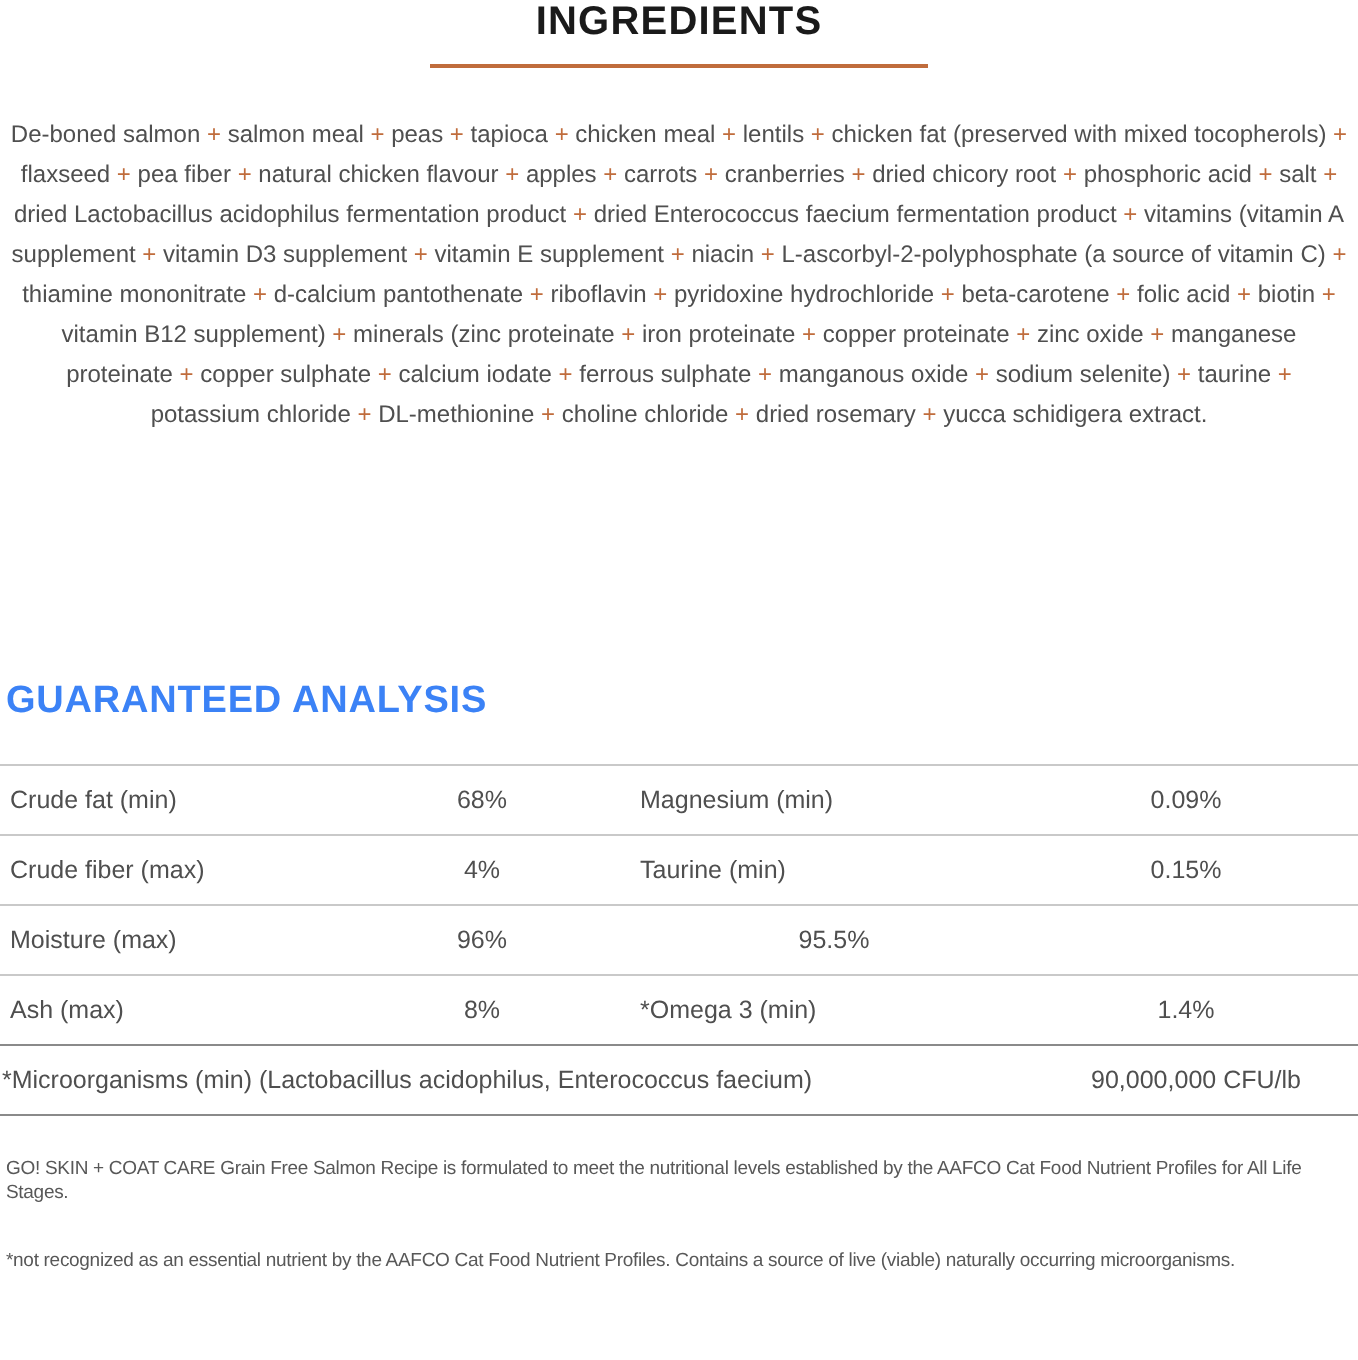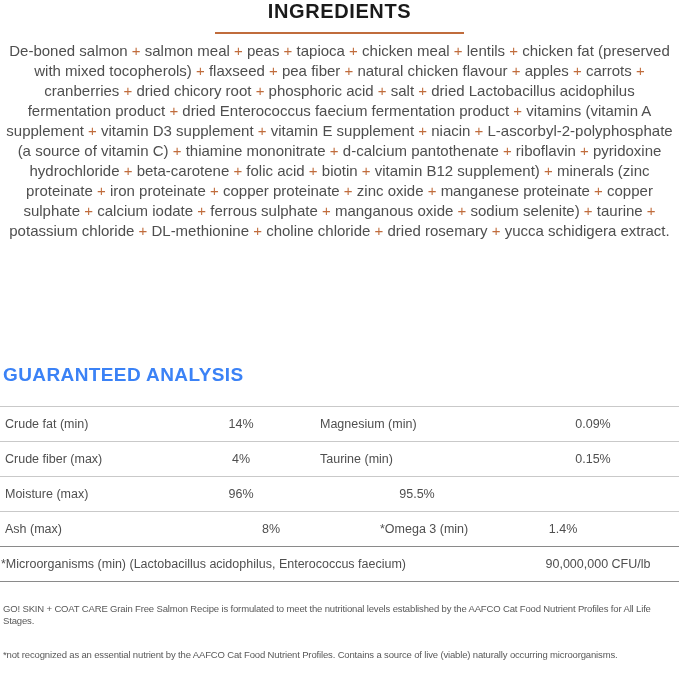"De-boned salmon + salmon meal" .ing-text { font-size: 15px -> 12px; margin: 7px 5px 0 5px -> 23px 5px 0 5px }
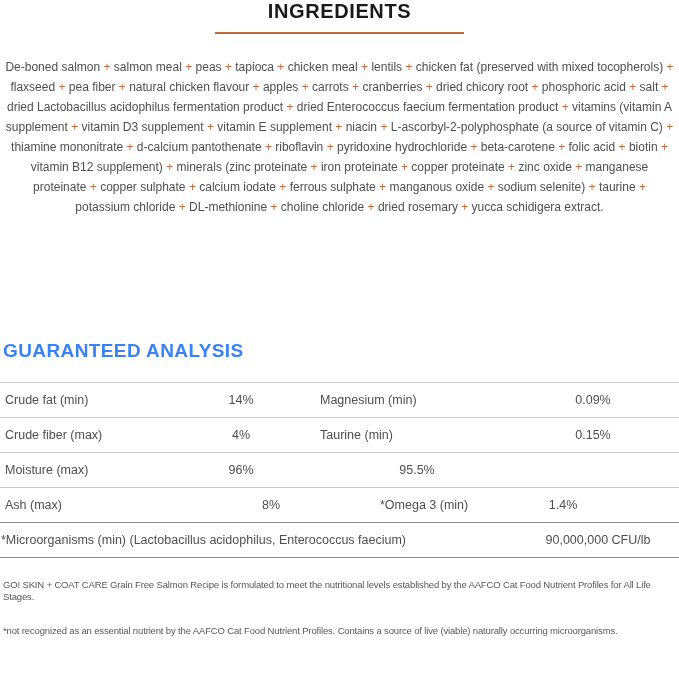"14%" div.ga-value-left { text: 14% -> 68% }
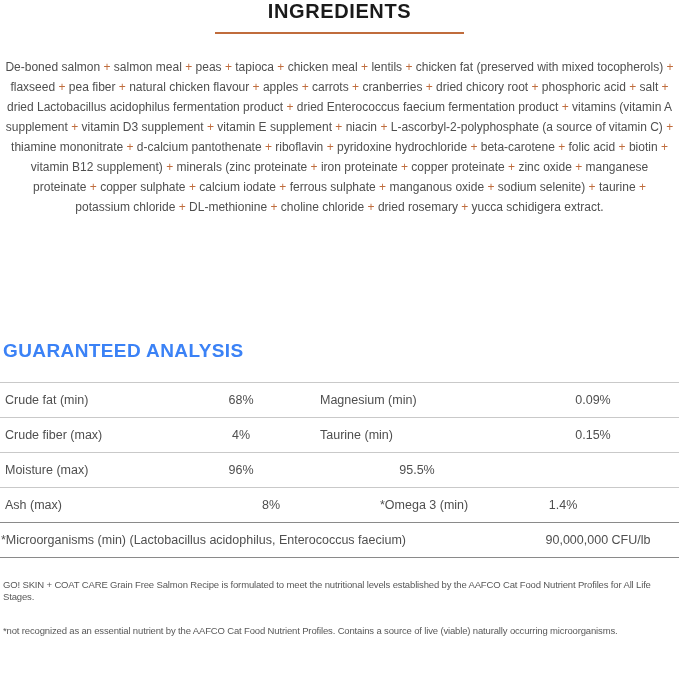"Ash (max)" .ga-row.last { gap: 30px -> none }
